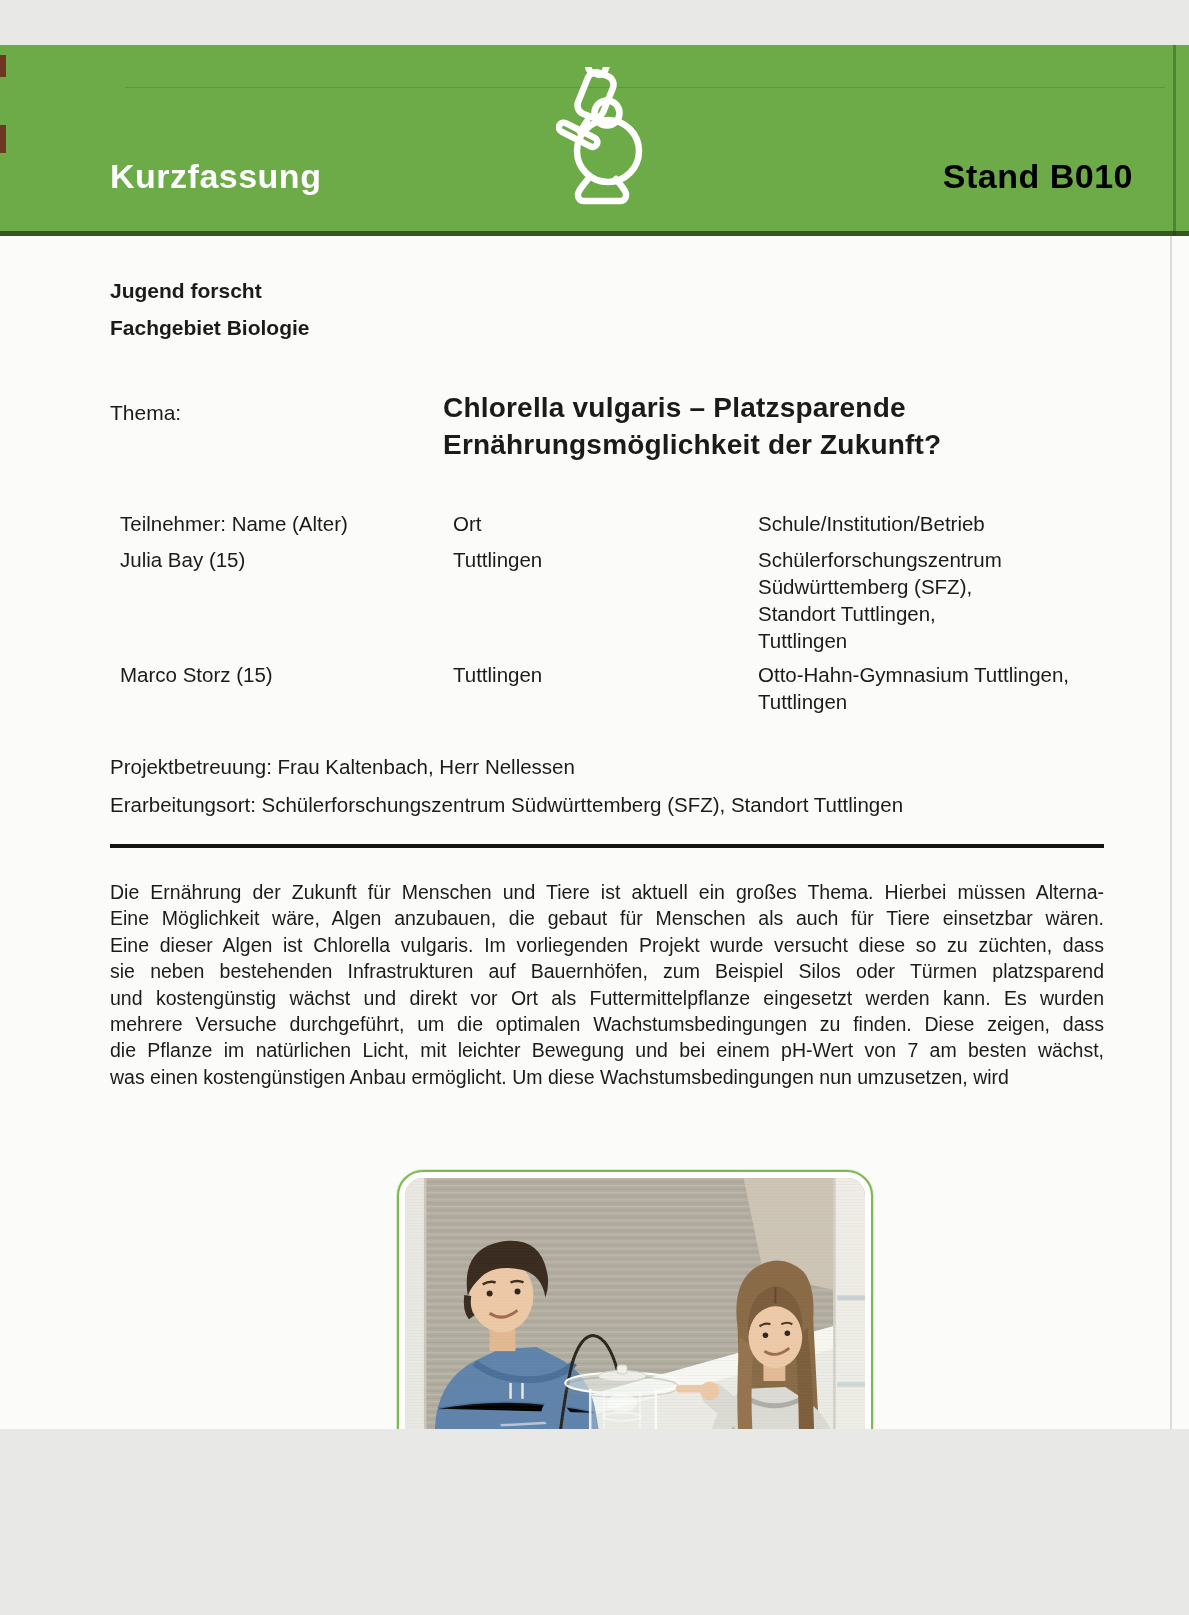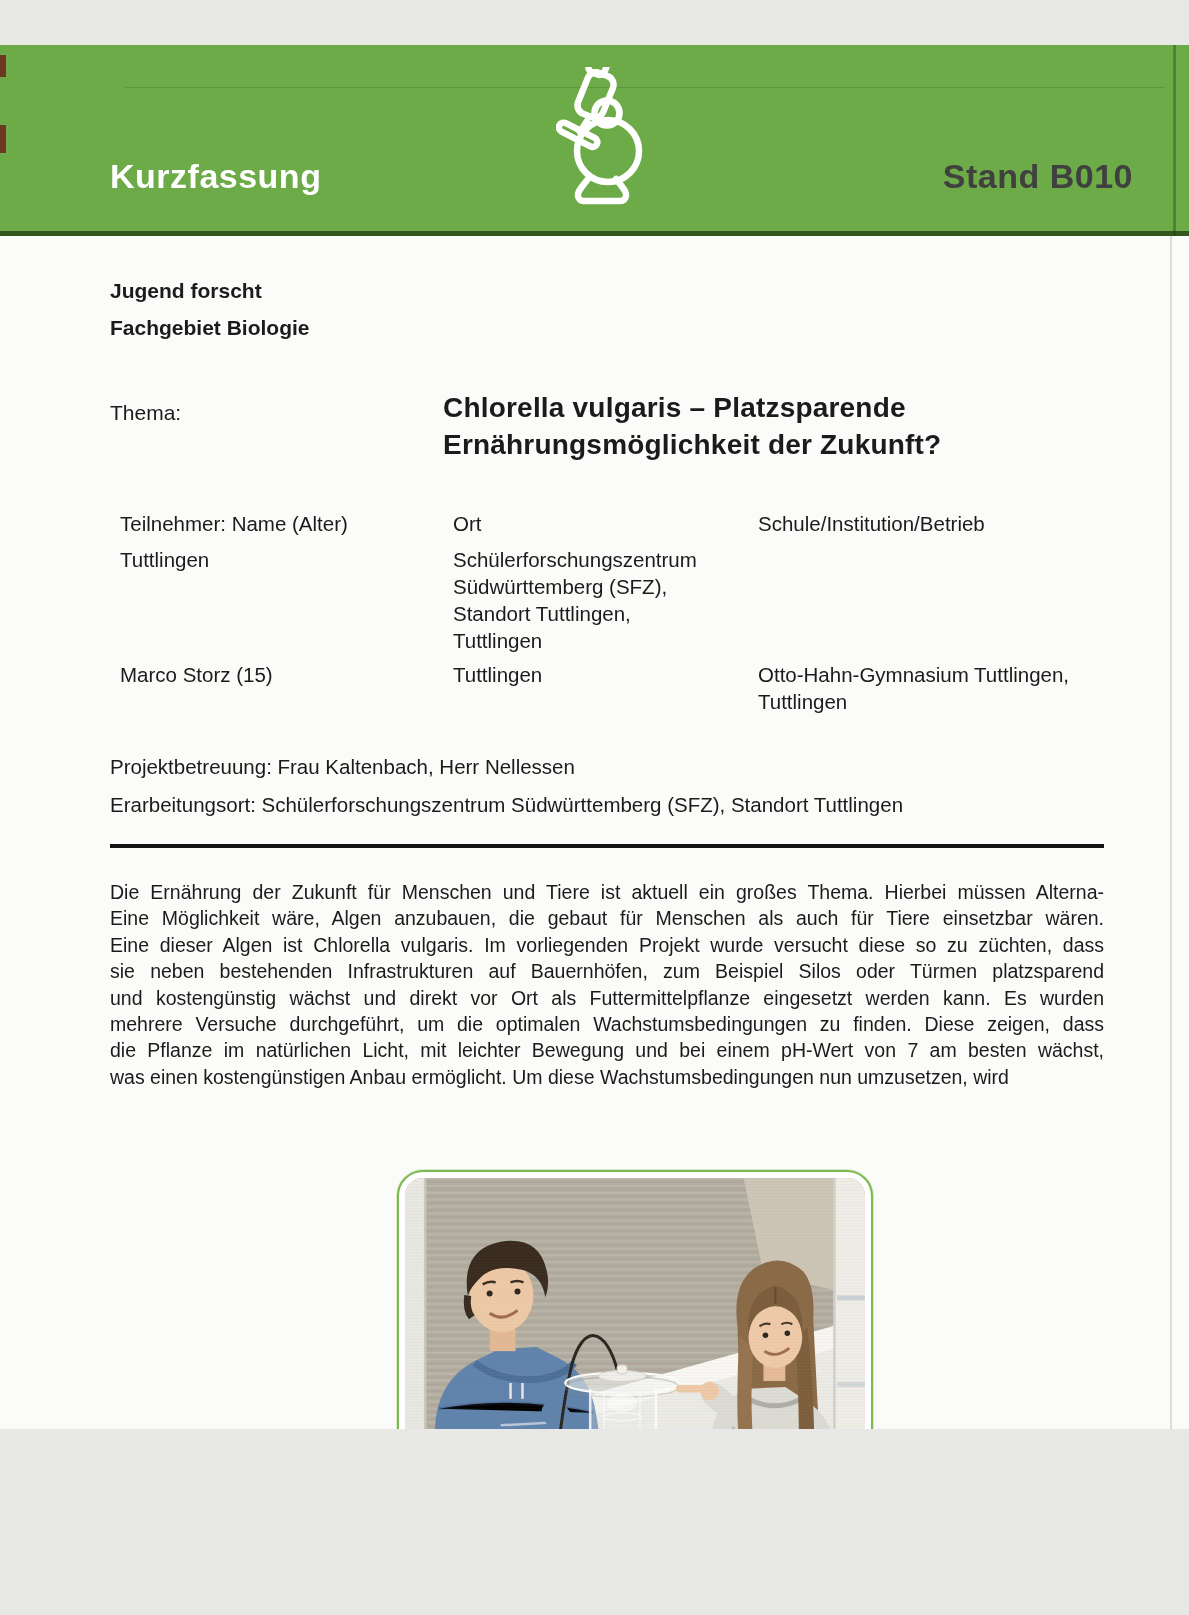"Stand B010" .band-right { color: #404040 -> #000000 }
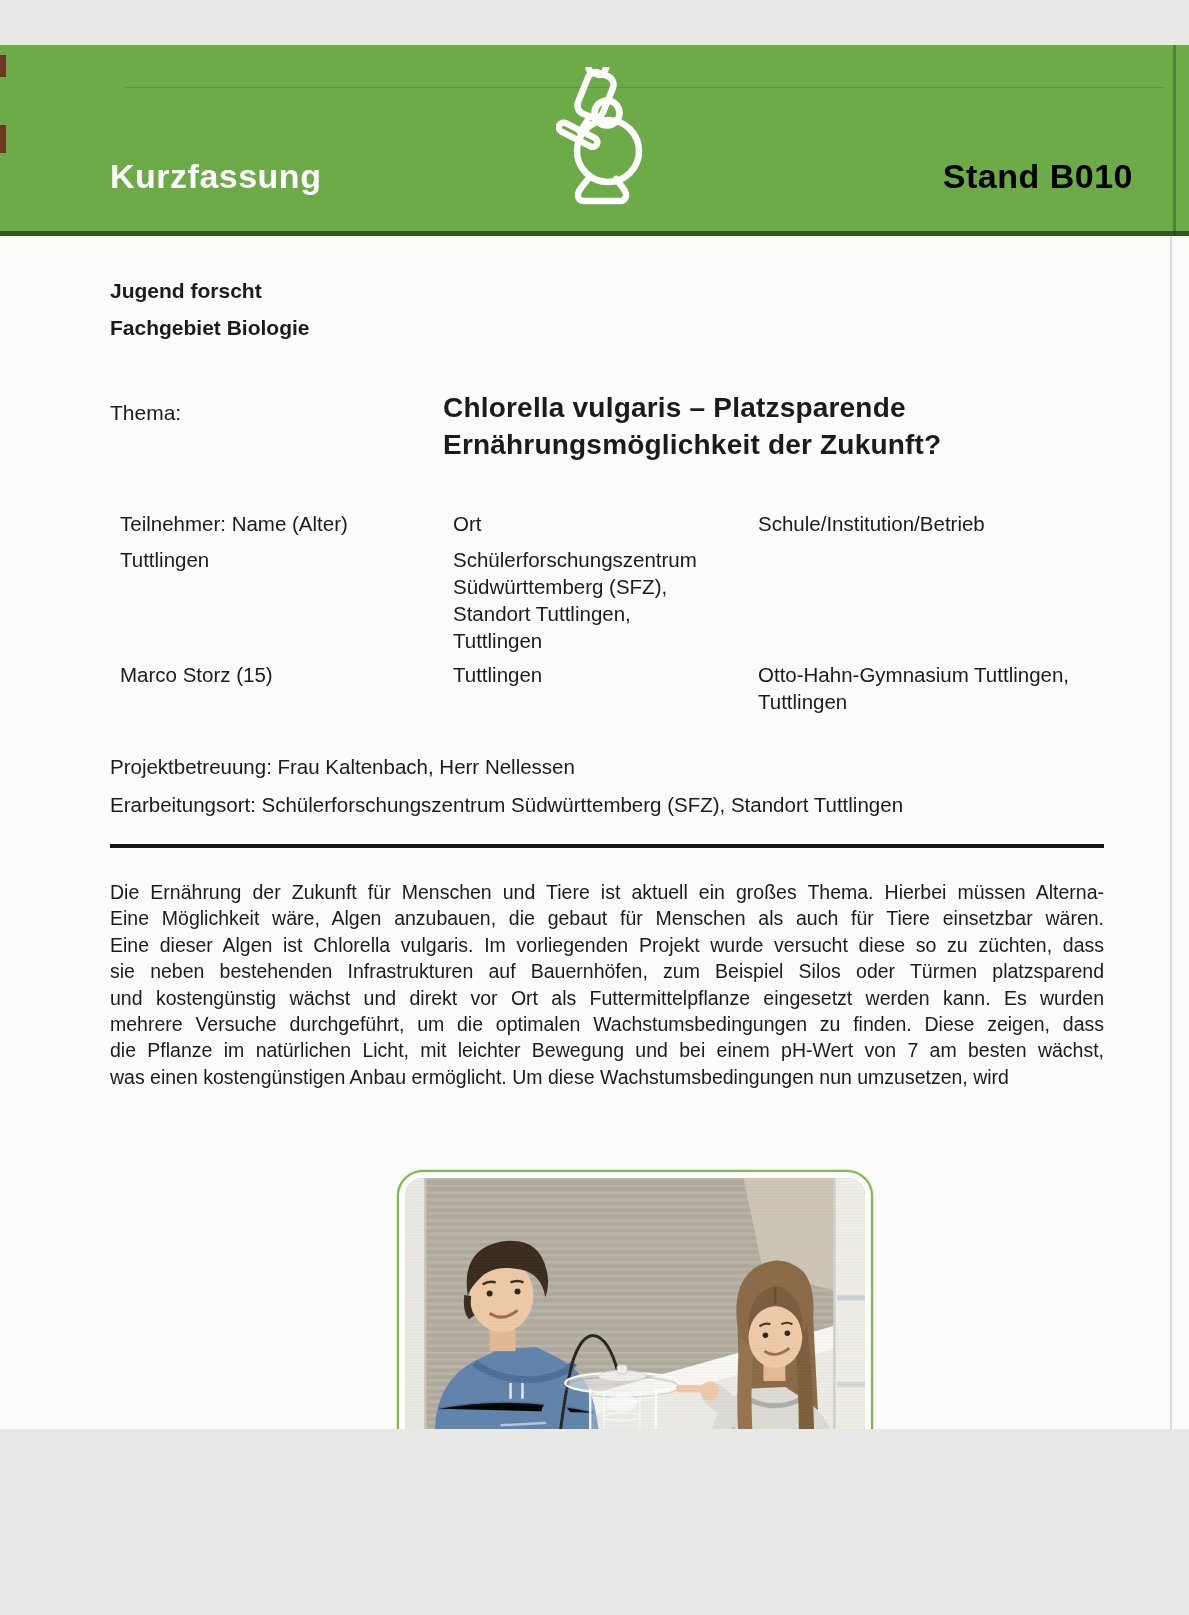"Julia Bay (15)" div { html: none -> <div>Julia Bay (15)</div> }
